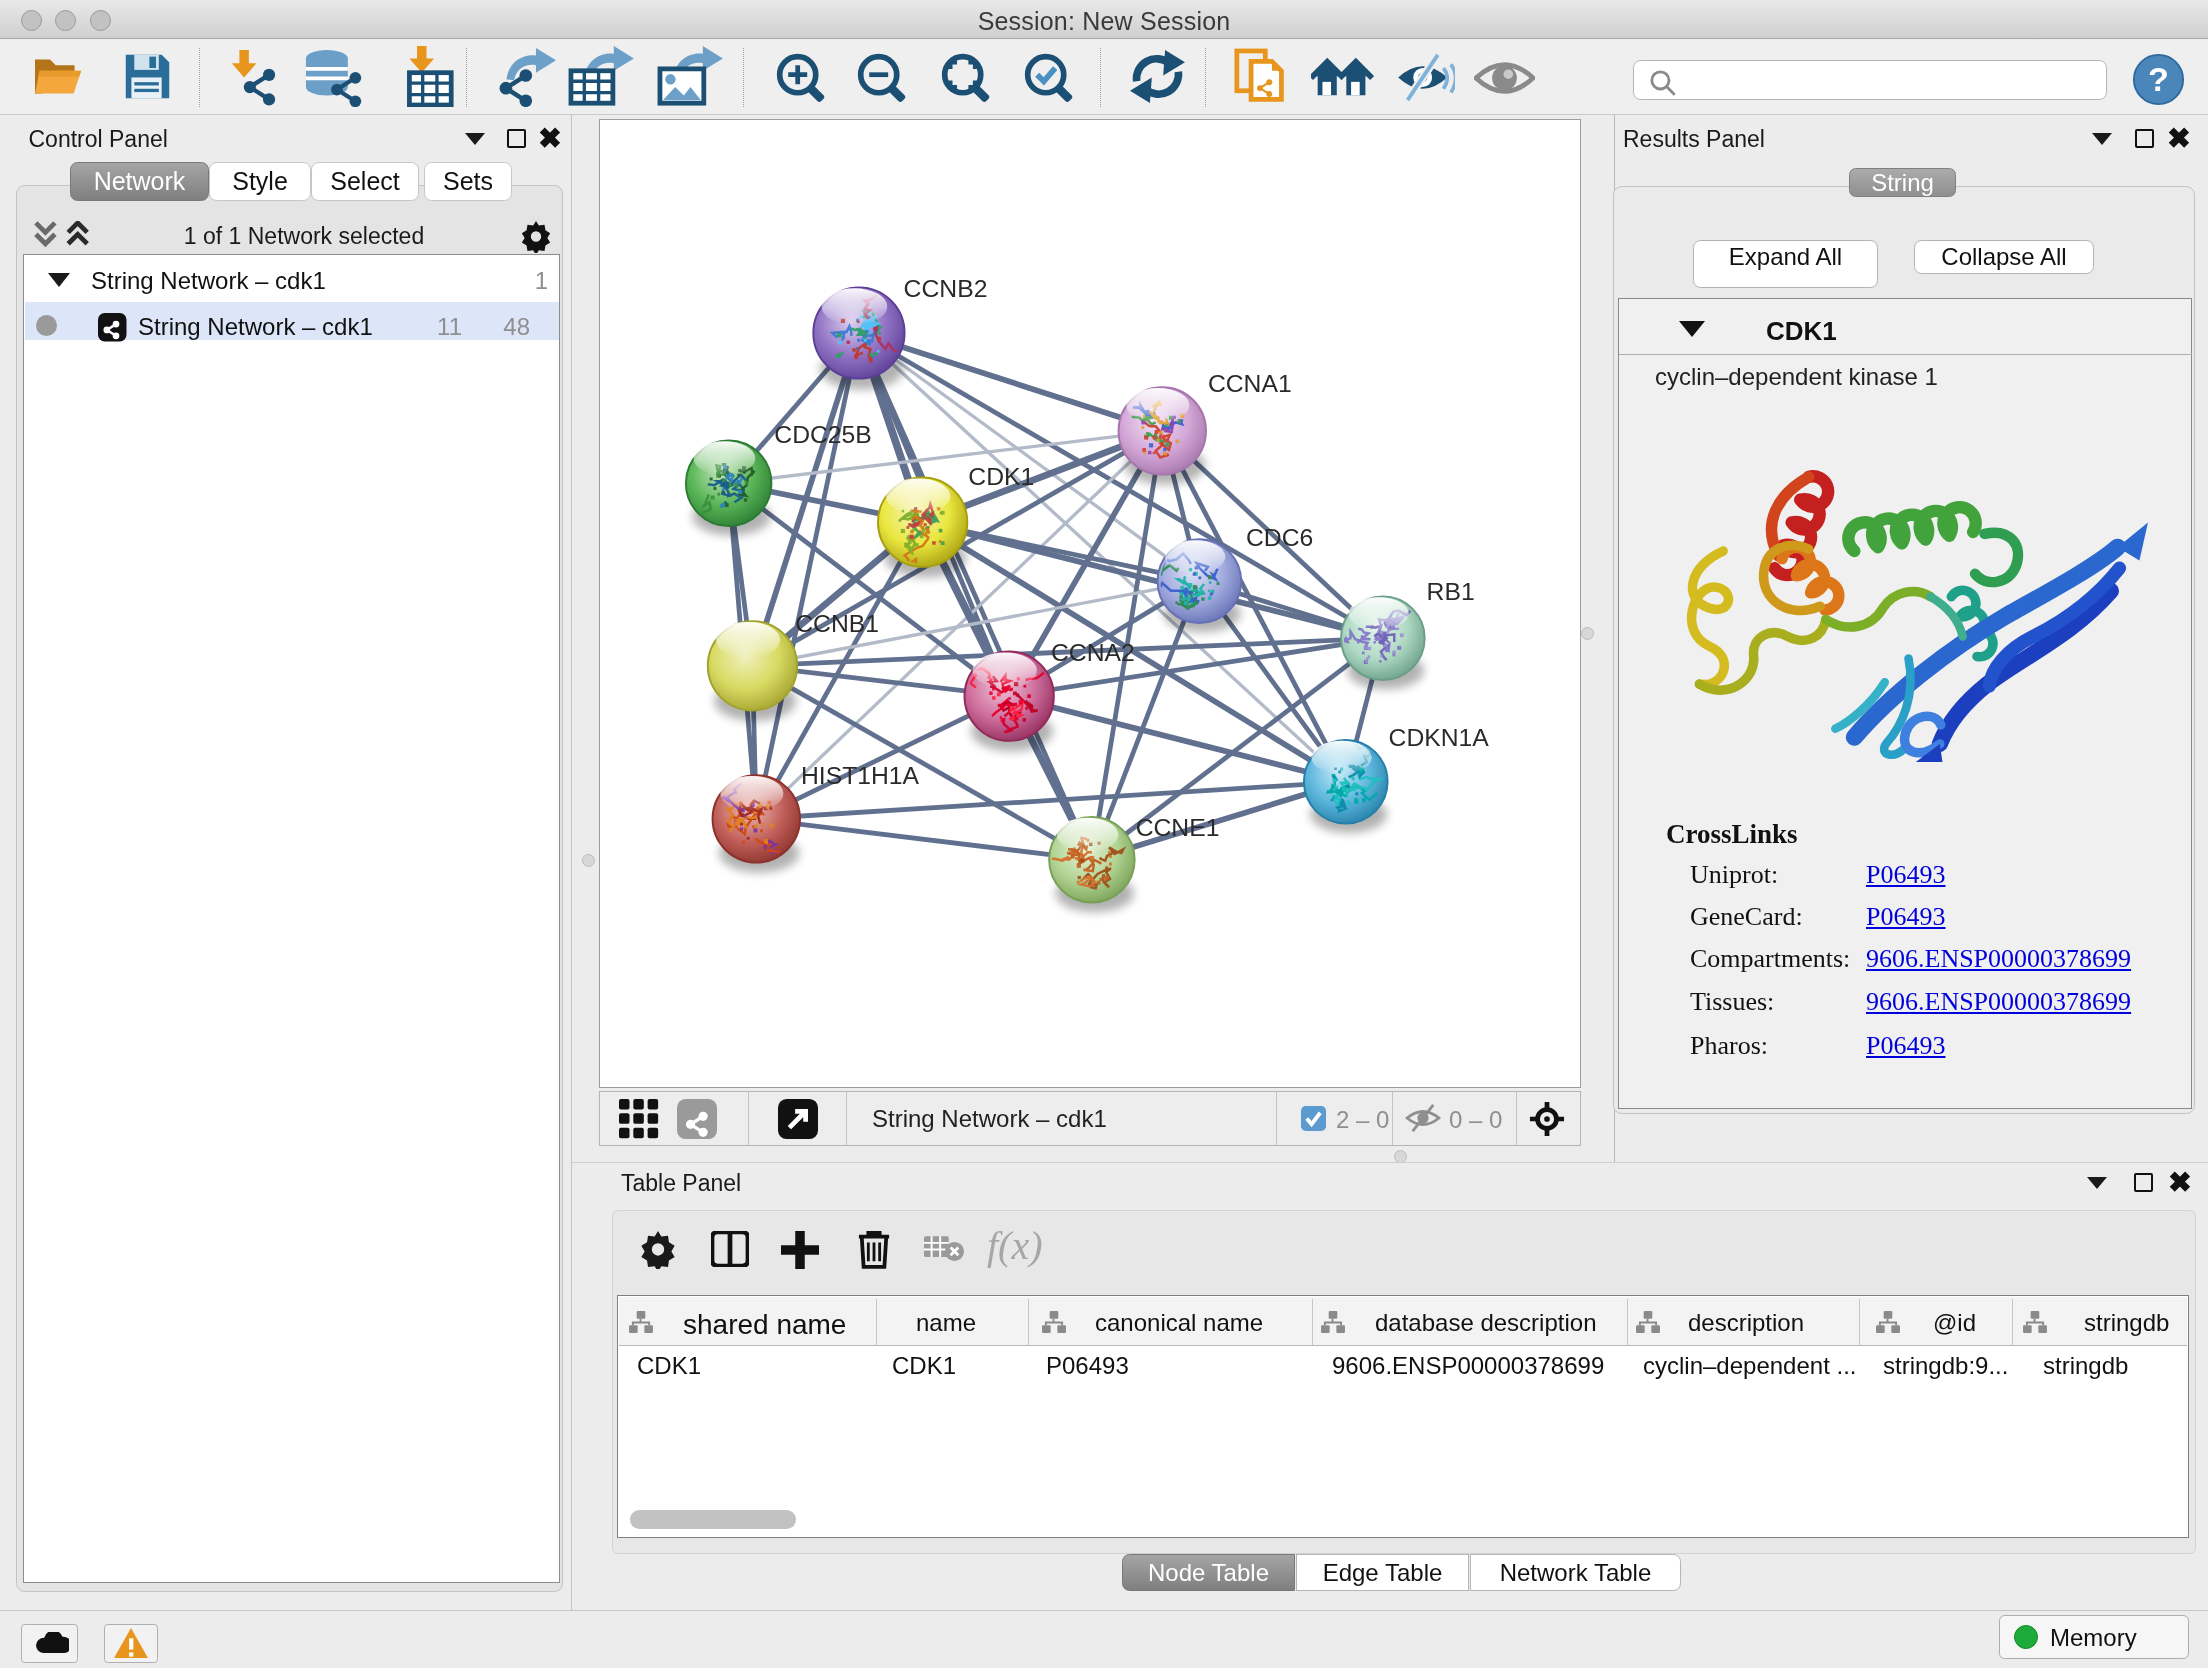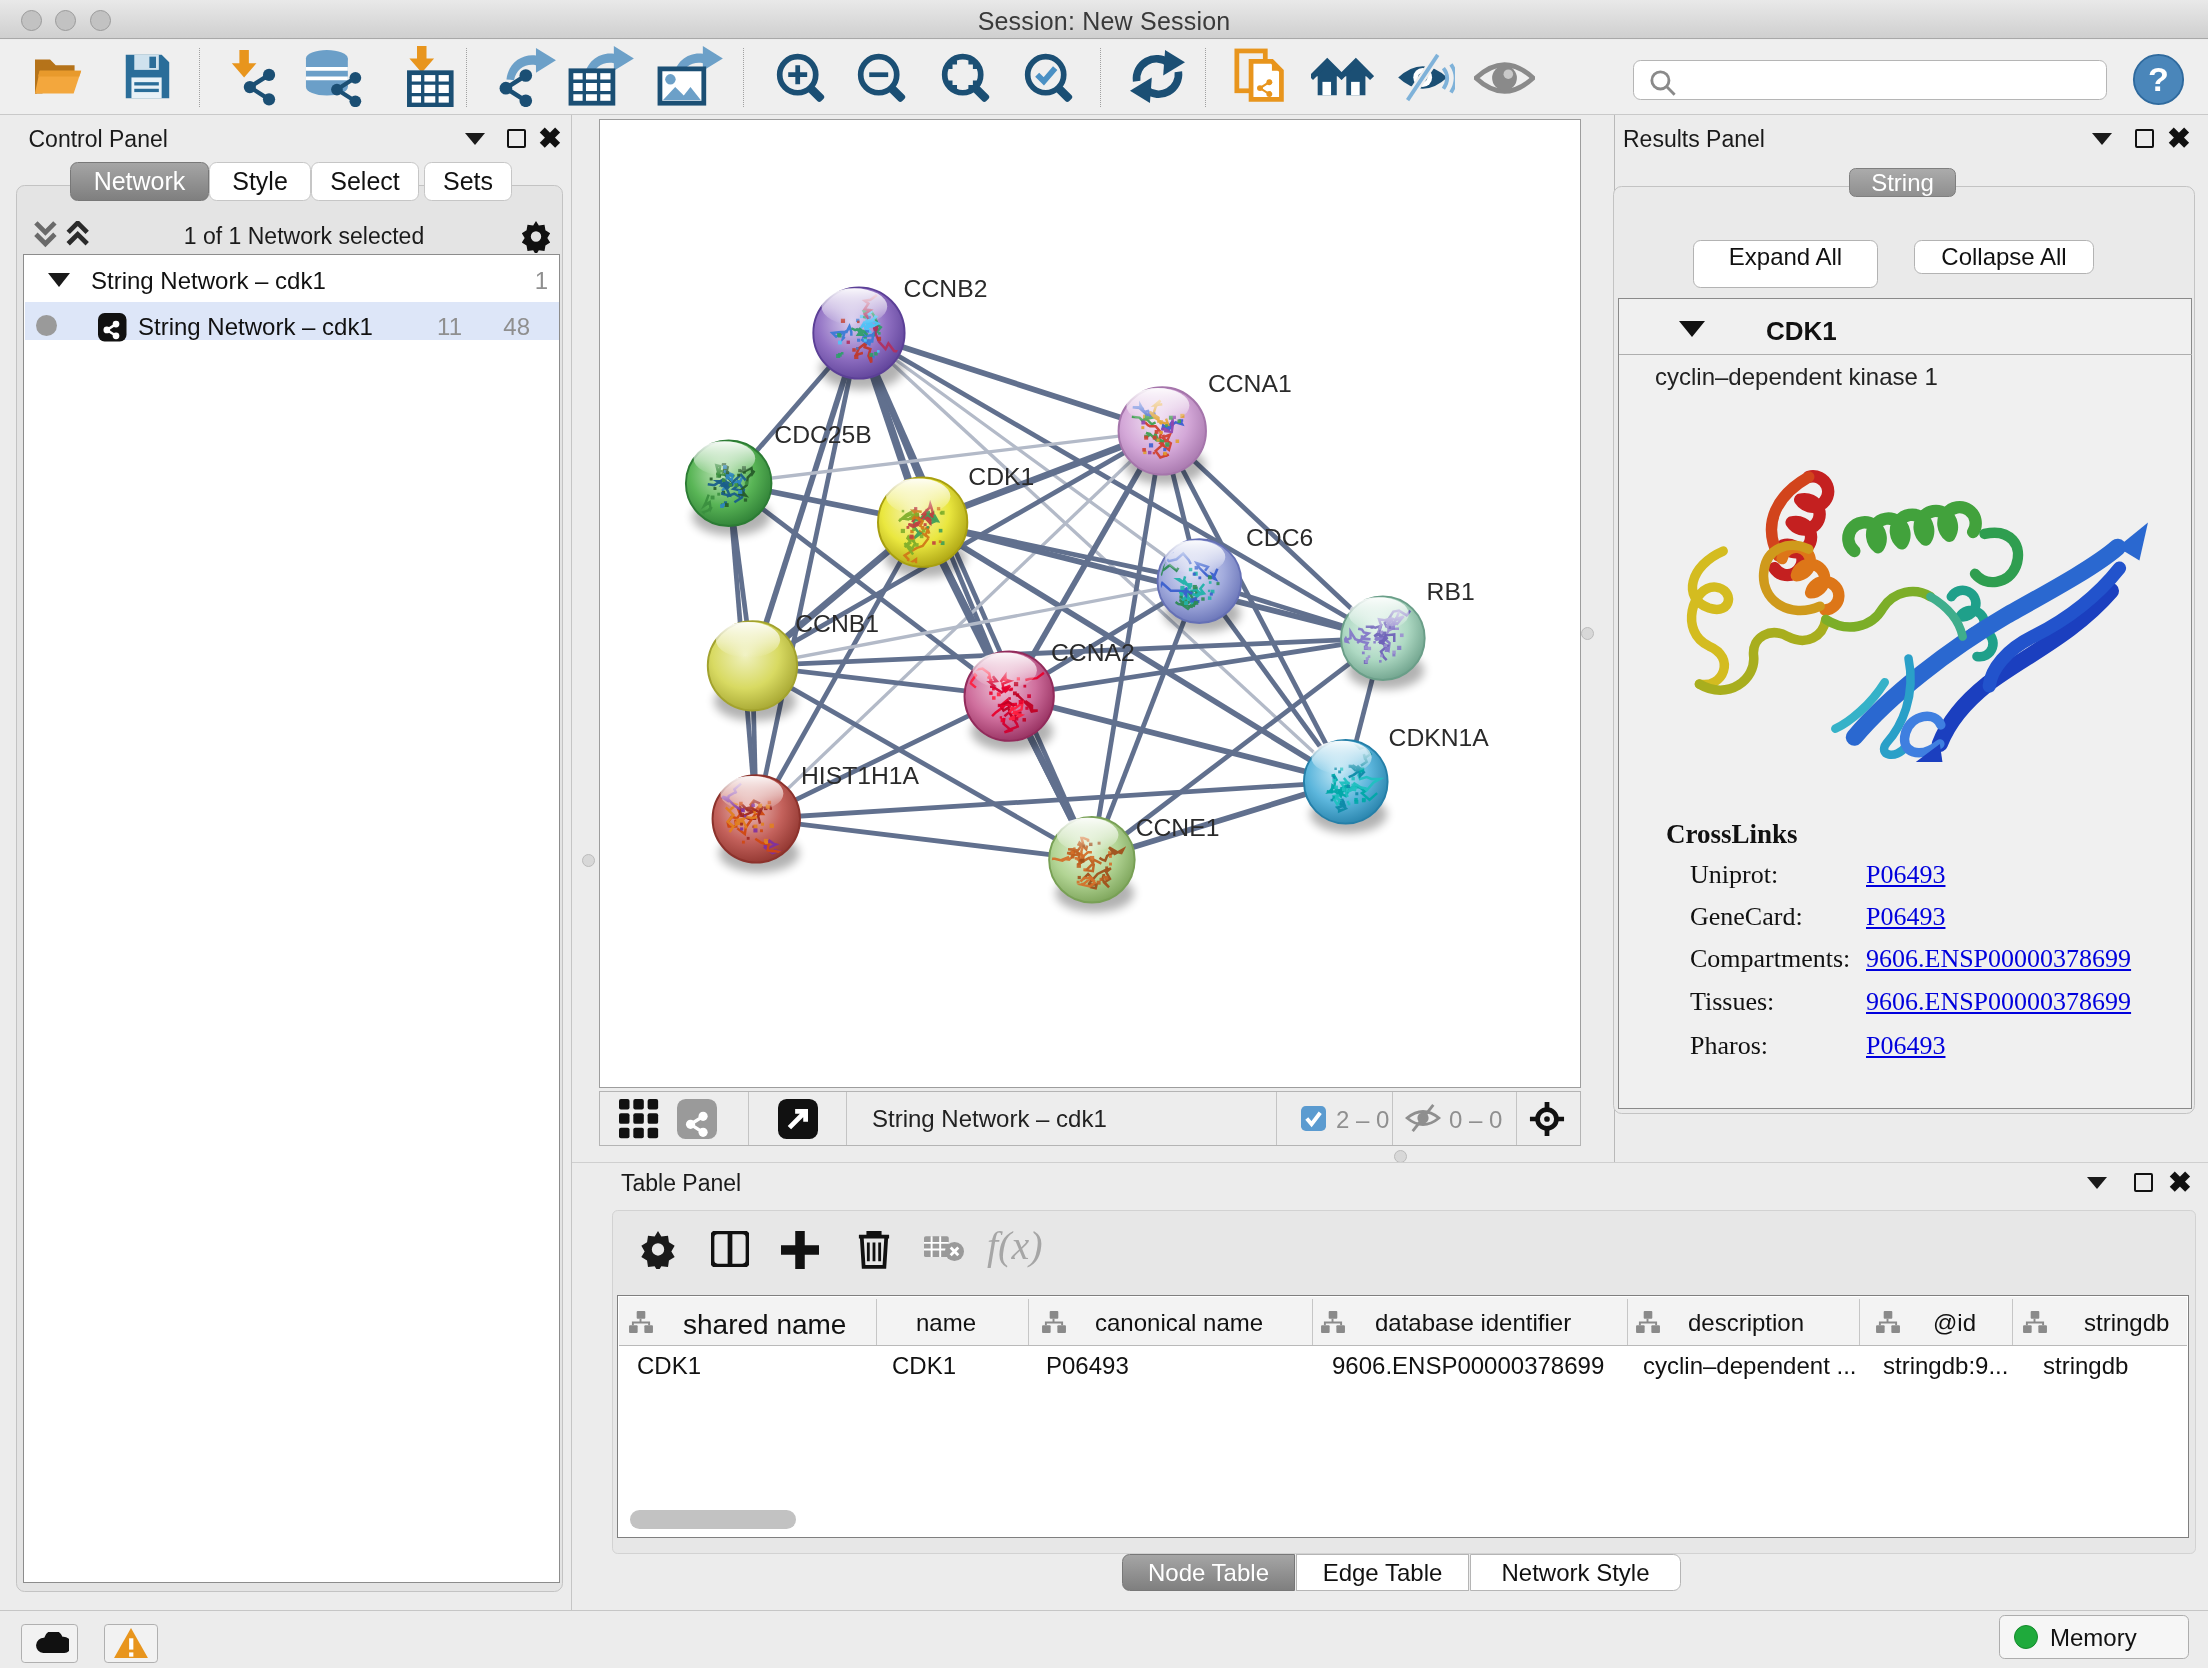"database identifier" div.abs { text: identifier -> description }
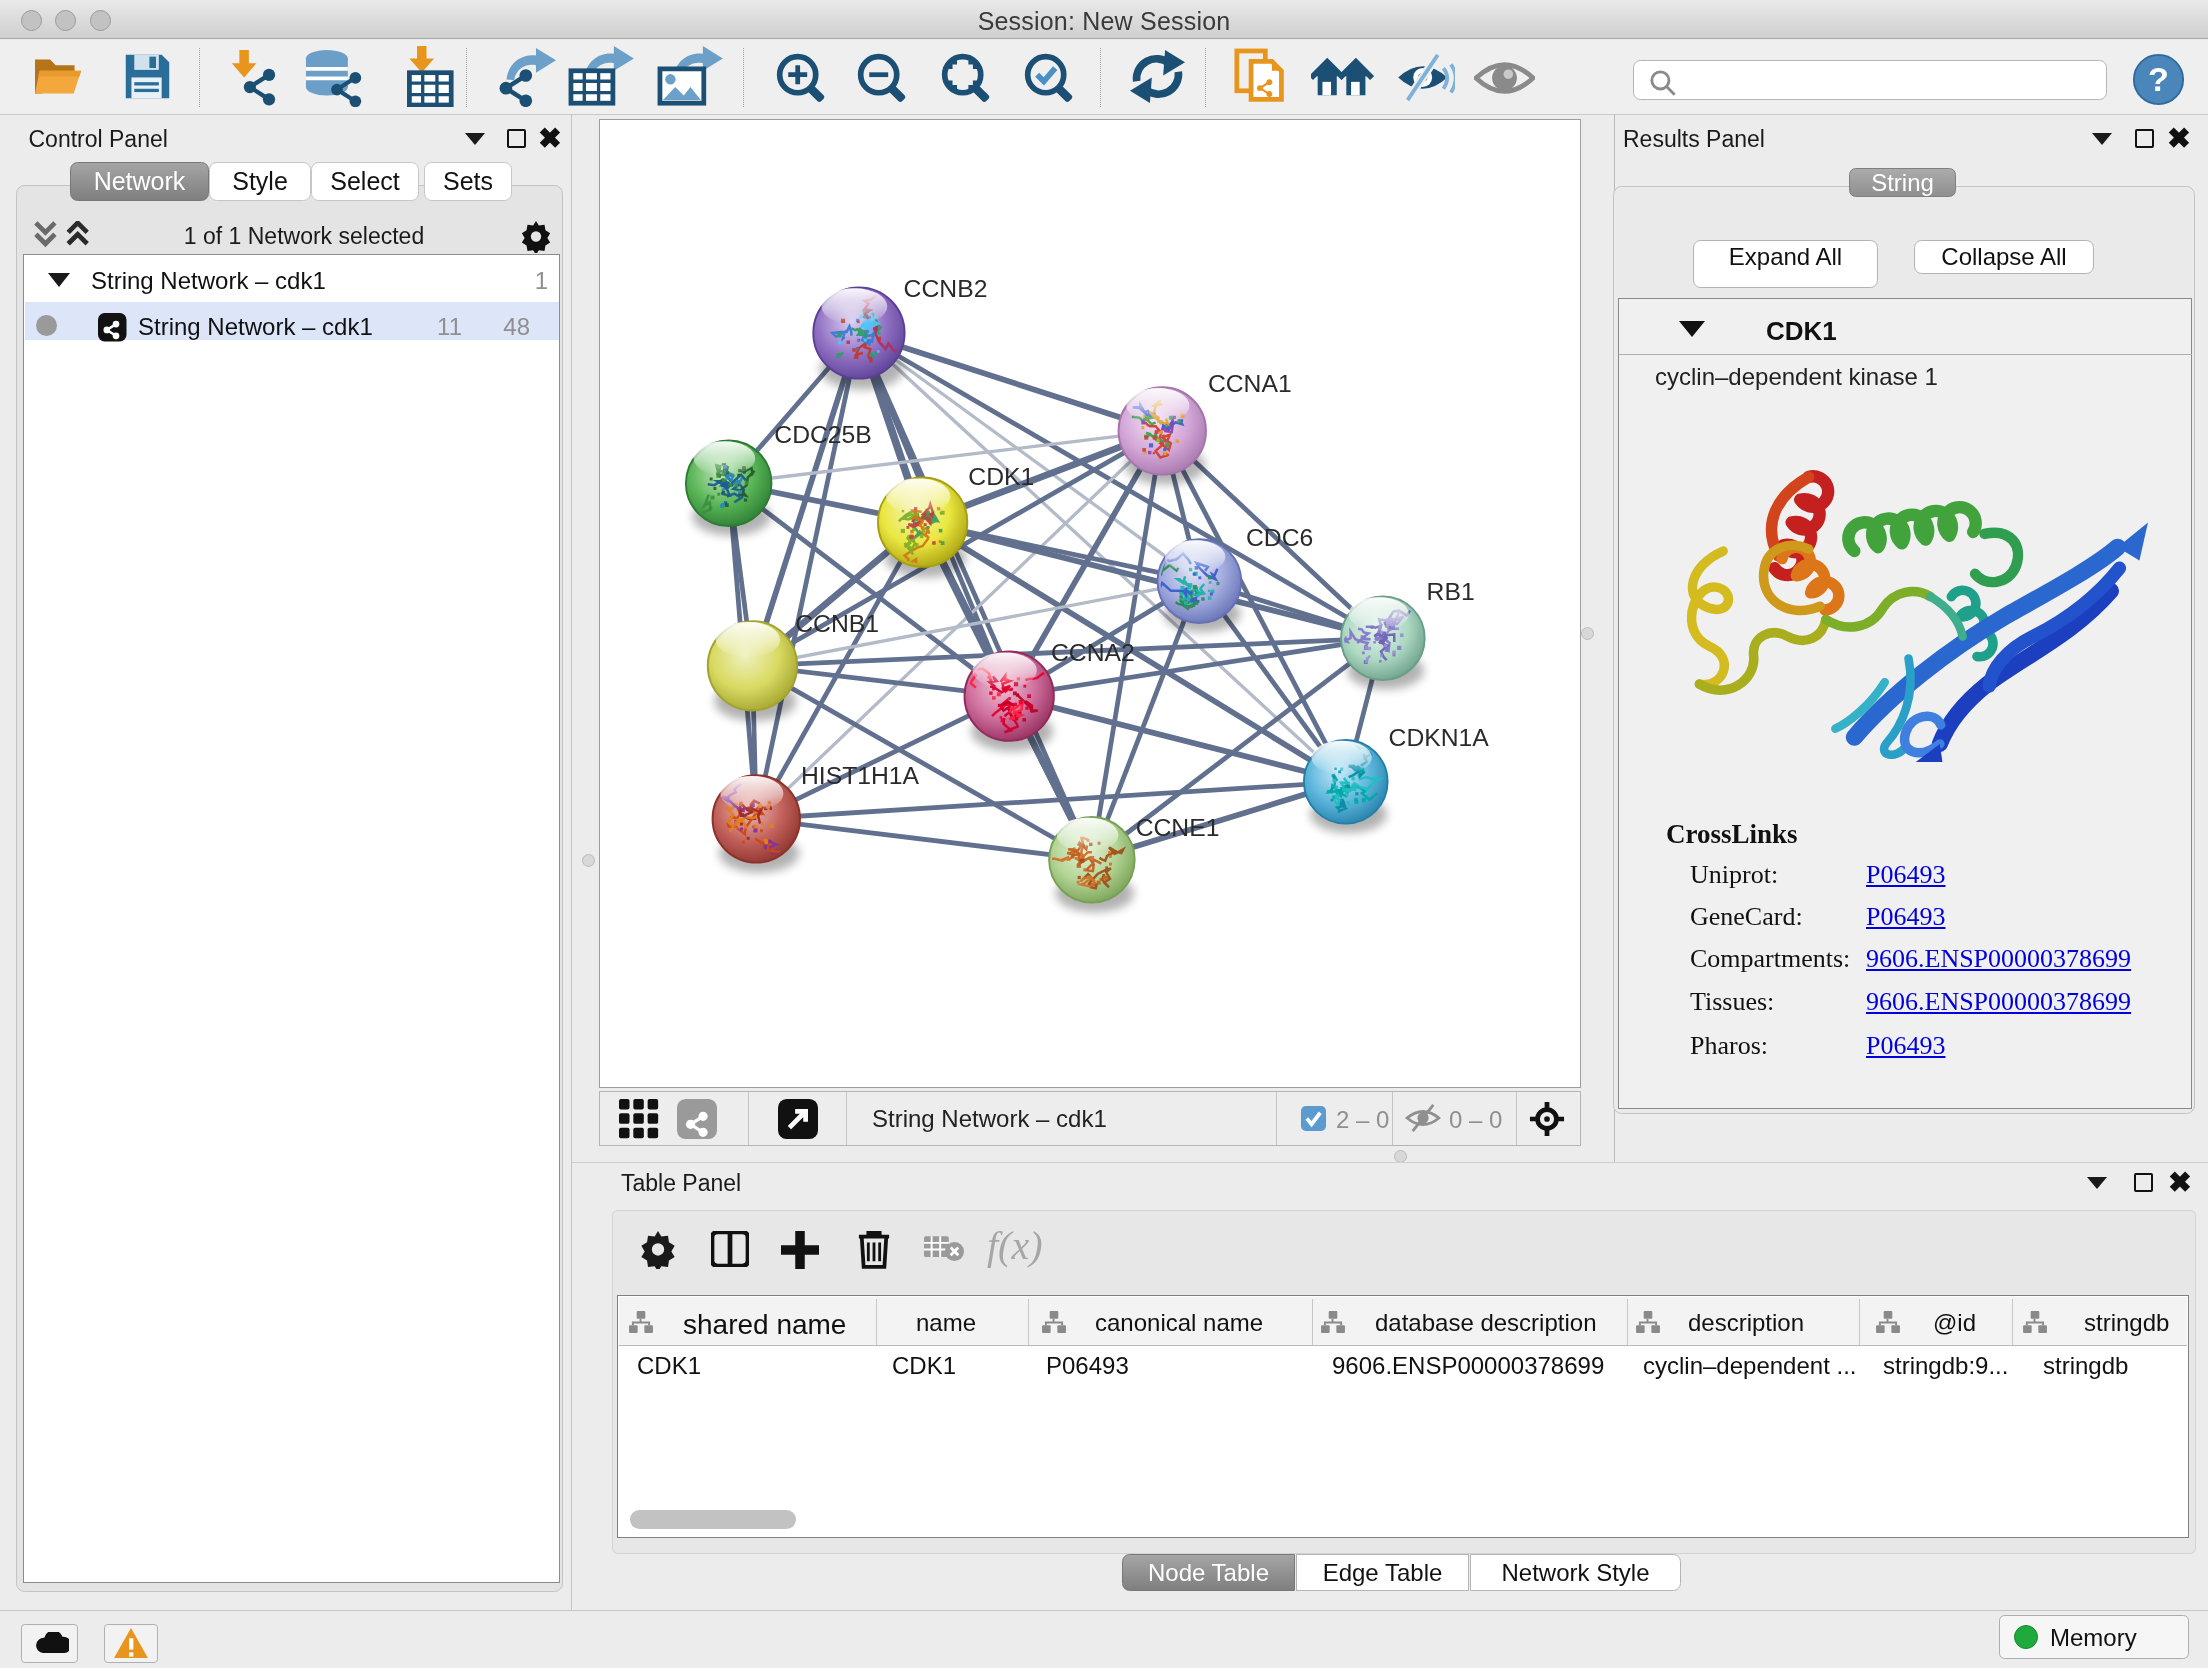"Network Style" div.abs { text: Style -> Table }
